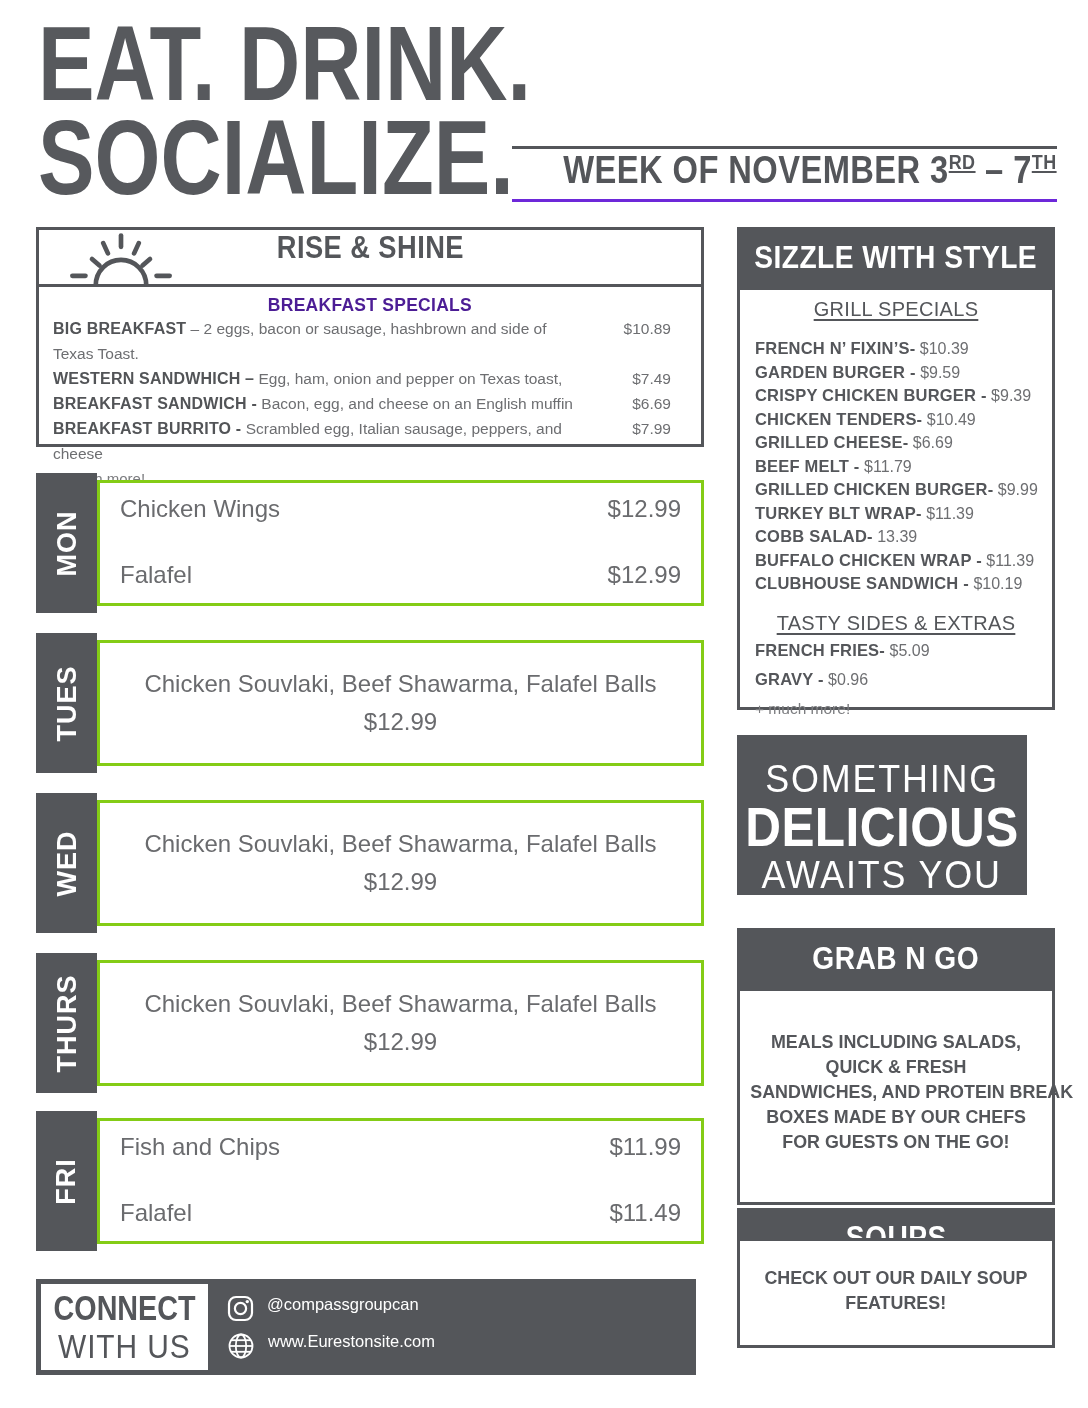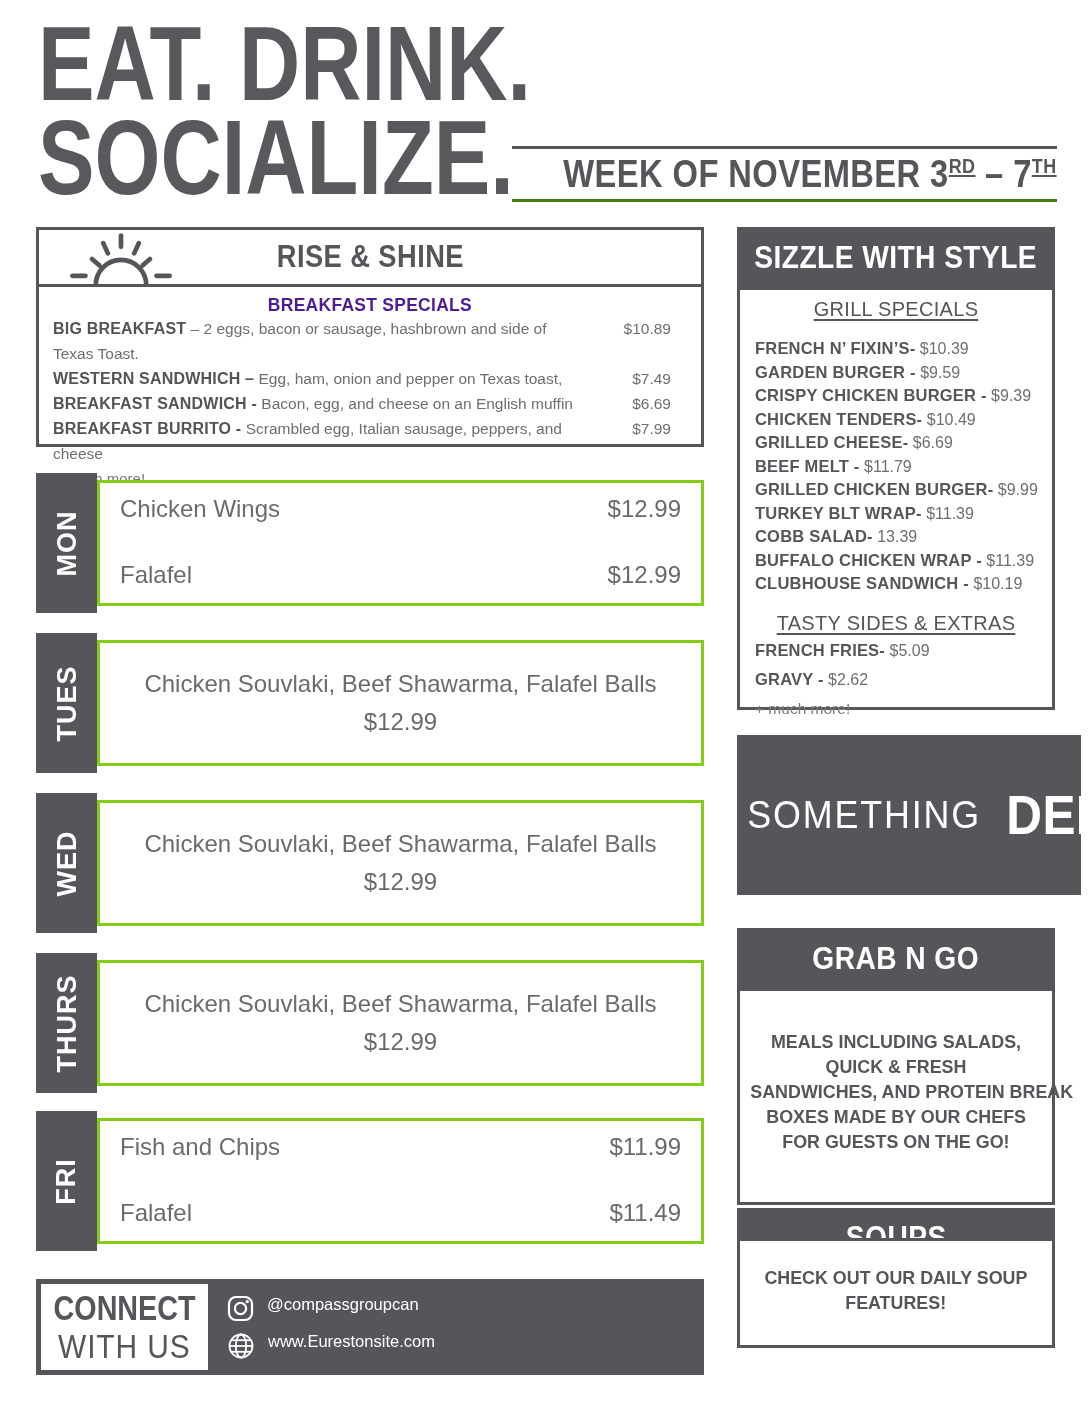"WEEK OF NOVEMBER 3RD –" .week { align-items: center -> flex-start; border-bottom: 3px solid #4d7c0f -> 3px solid #6d28d9 }
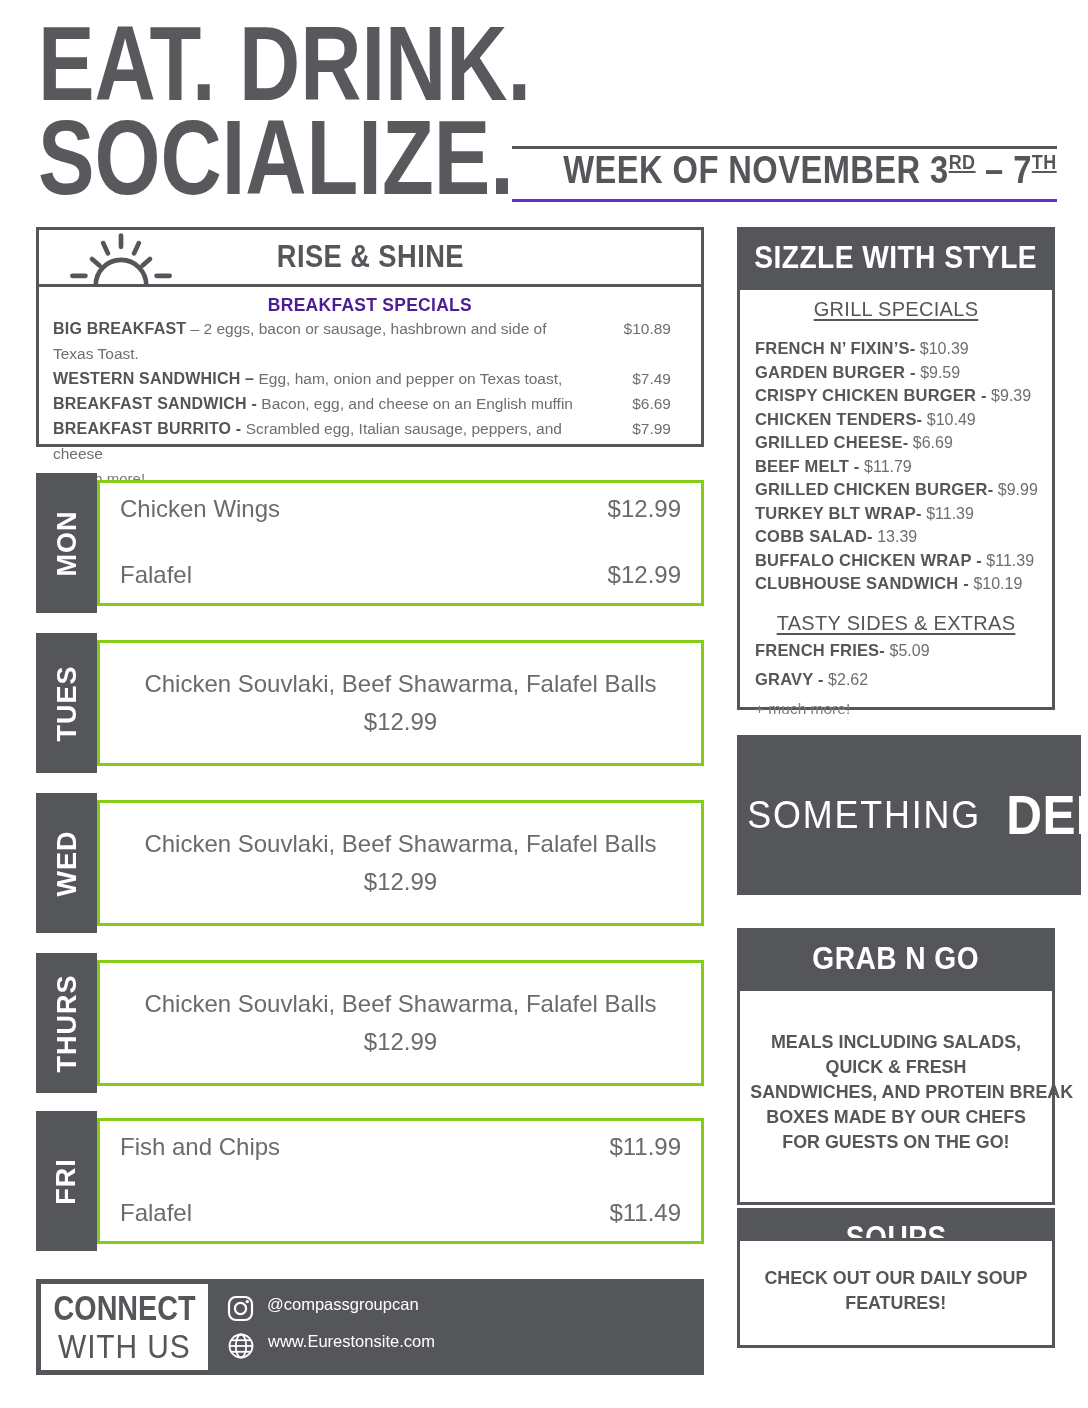"RISE & SHINE" .rise-title { align-items: center -> flex-start }
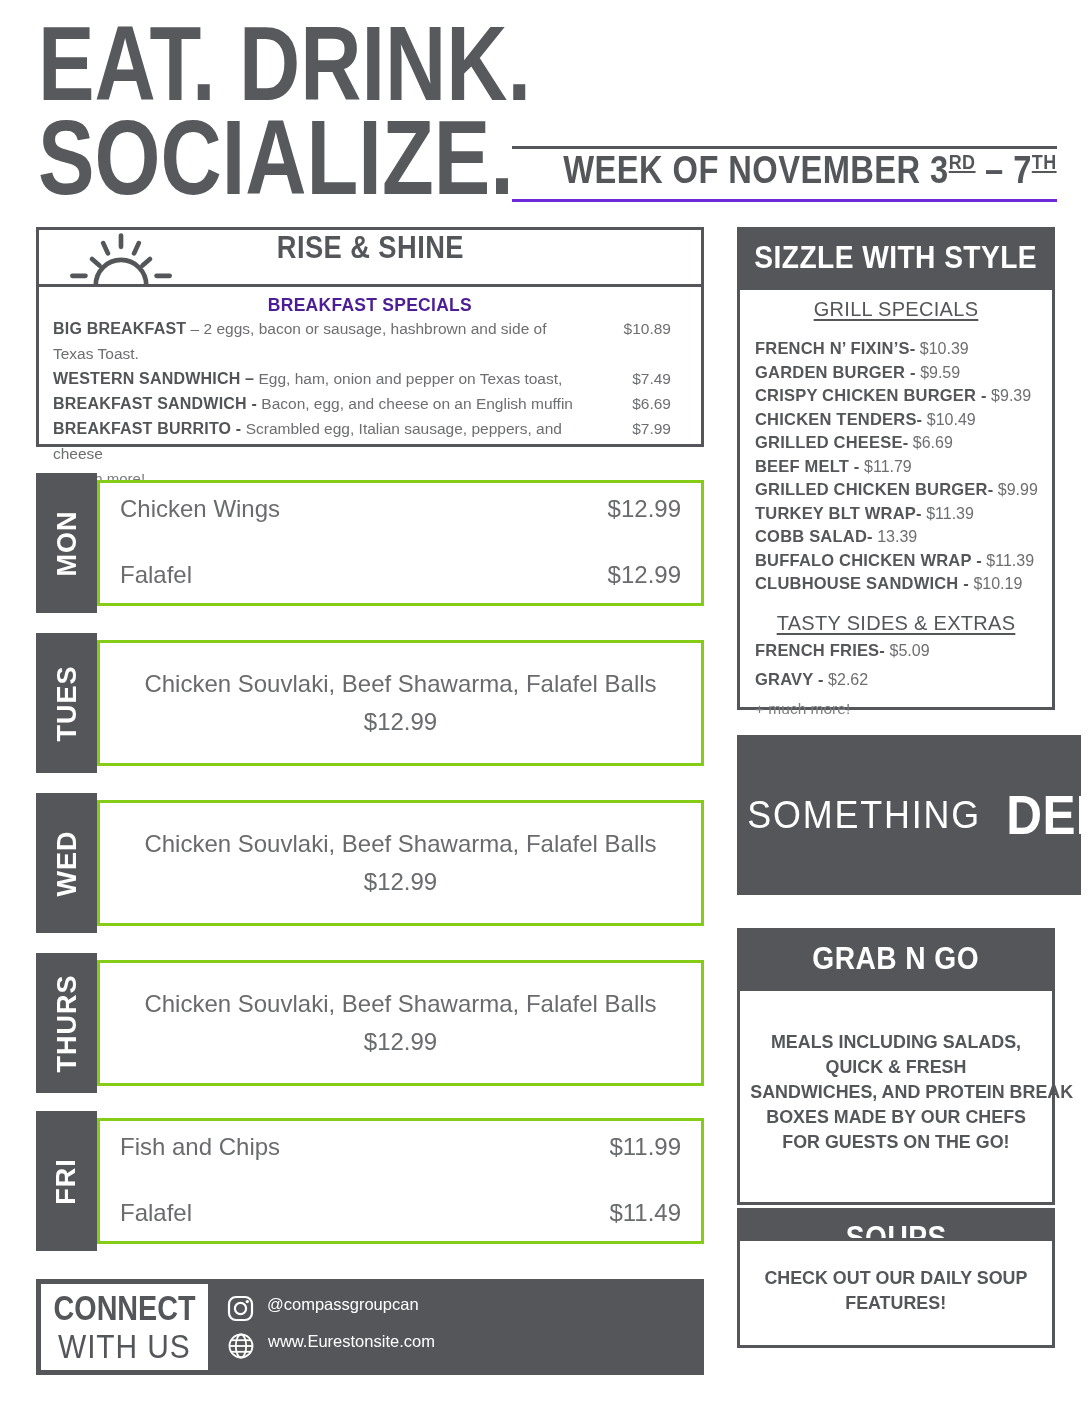"$2.62" span { text: $2.62 -> $0.96 }
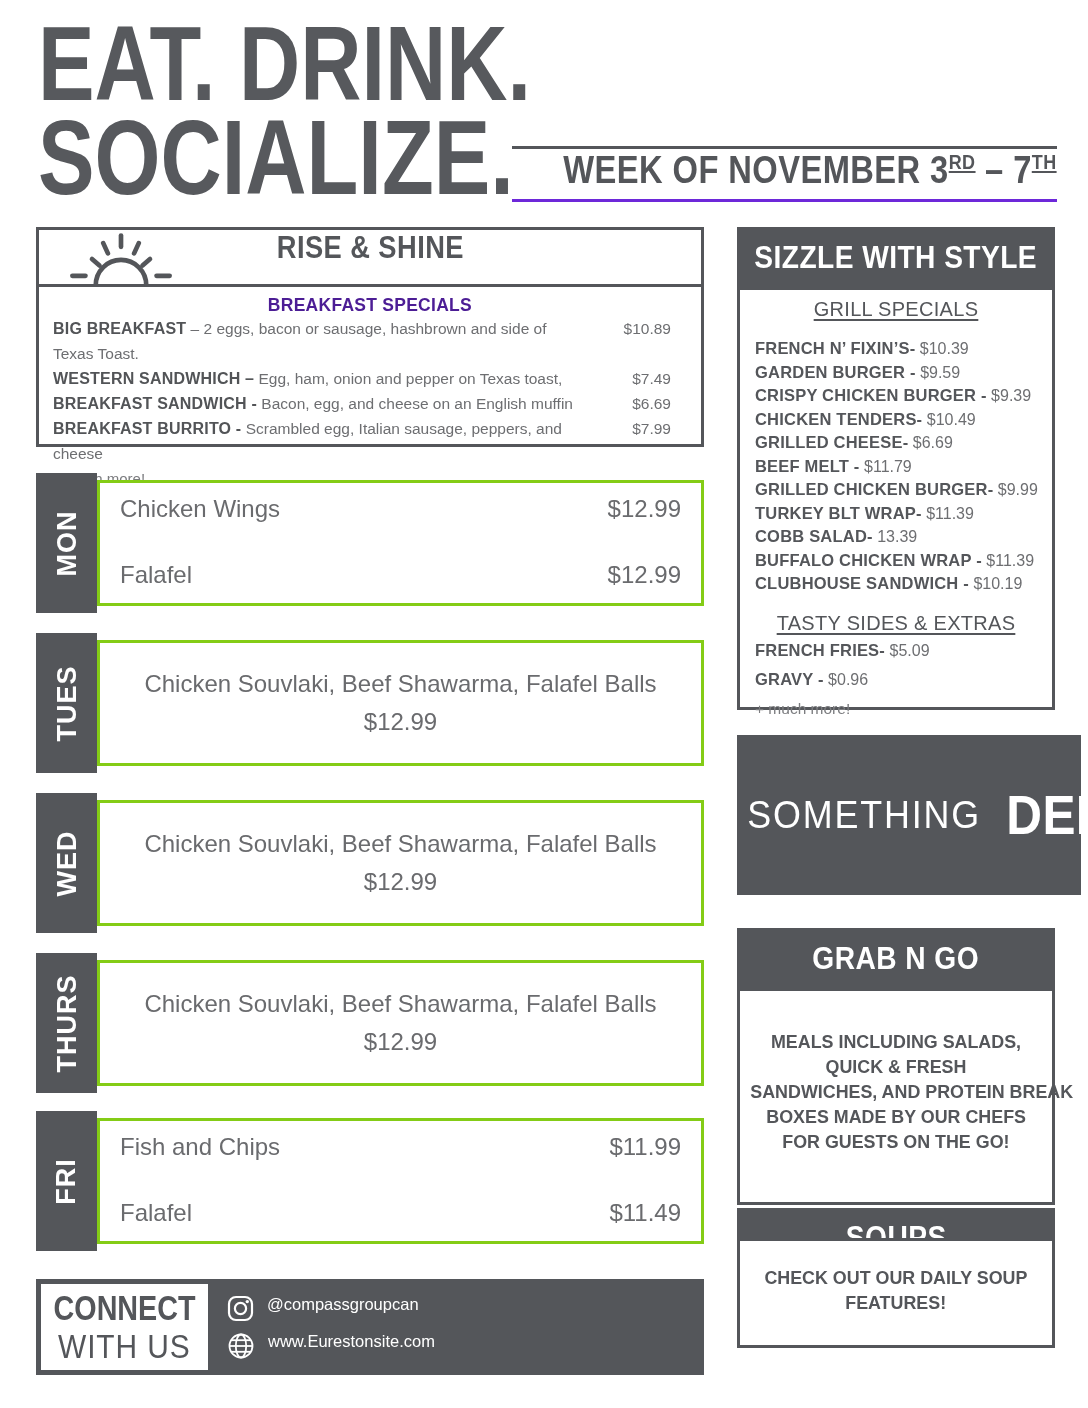"SOMETHING" .promo { flex-direction: row -> column; justify-content: flex-start -> flex-end; width: 344px -> 290px }
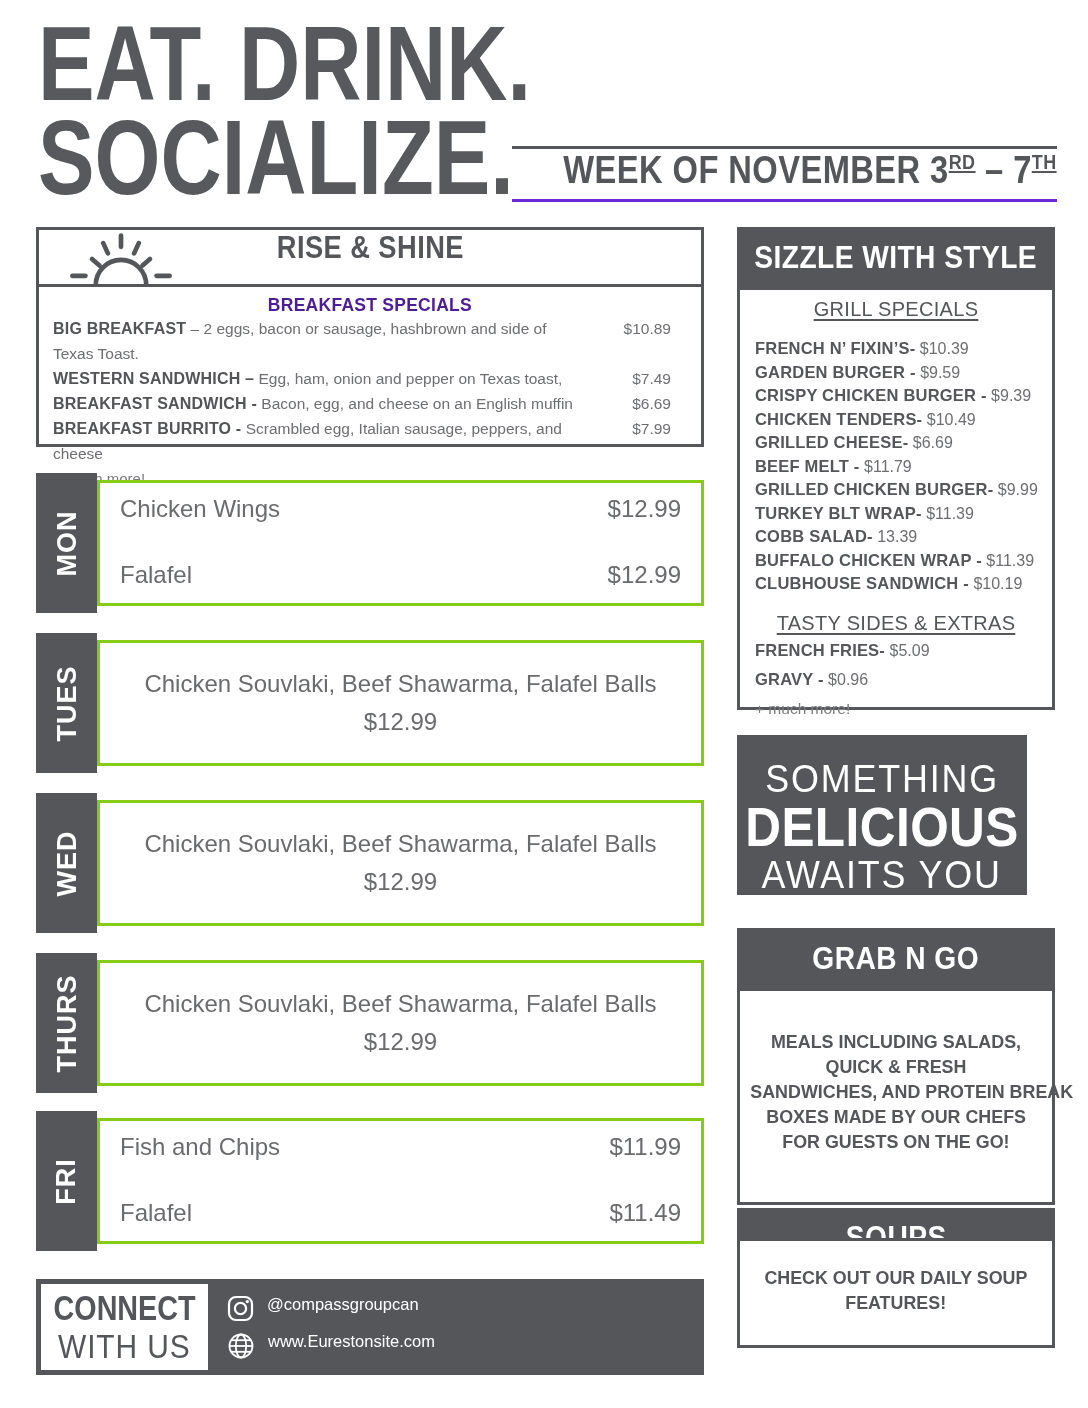"CONNECT" .connect-bar { padding-left: none -> 40px; width: 668px -> 620px }
